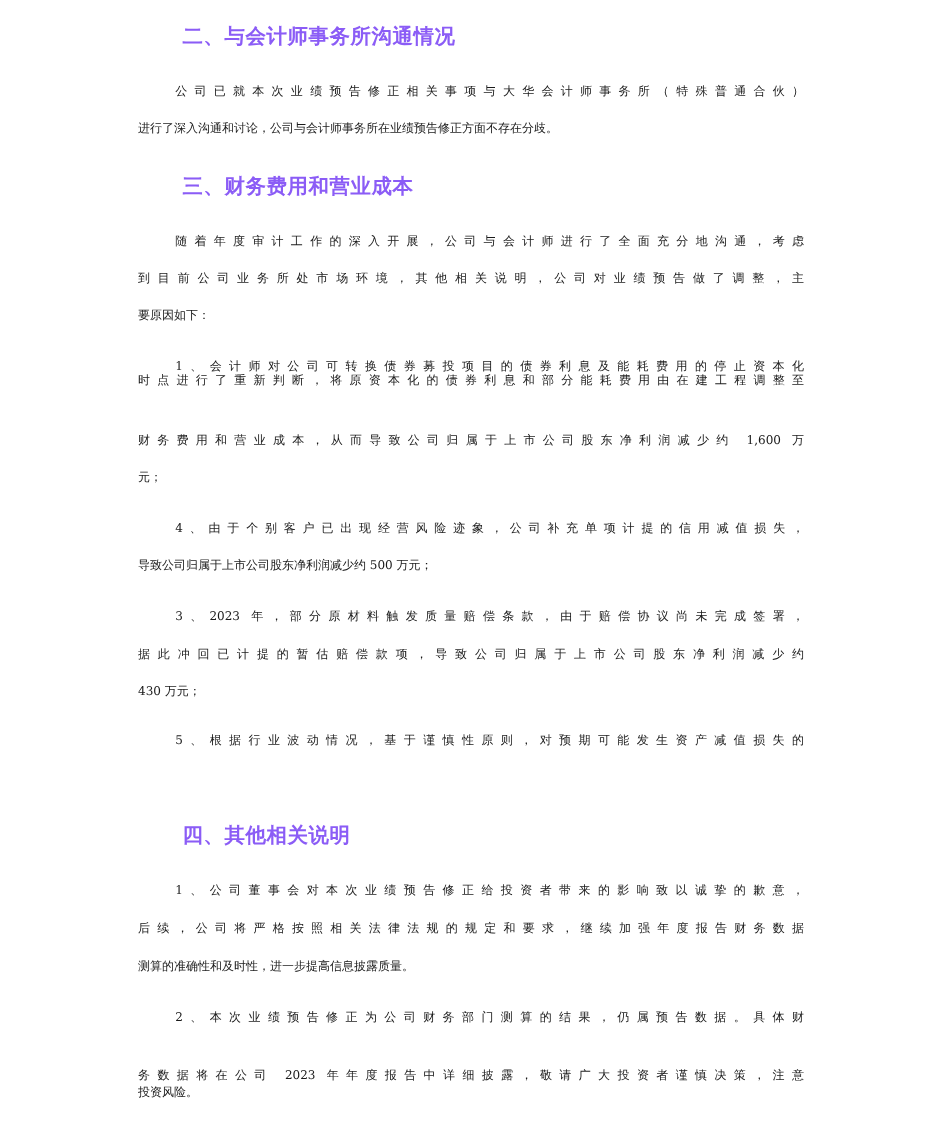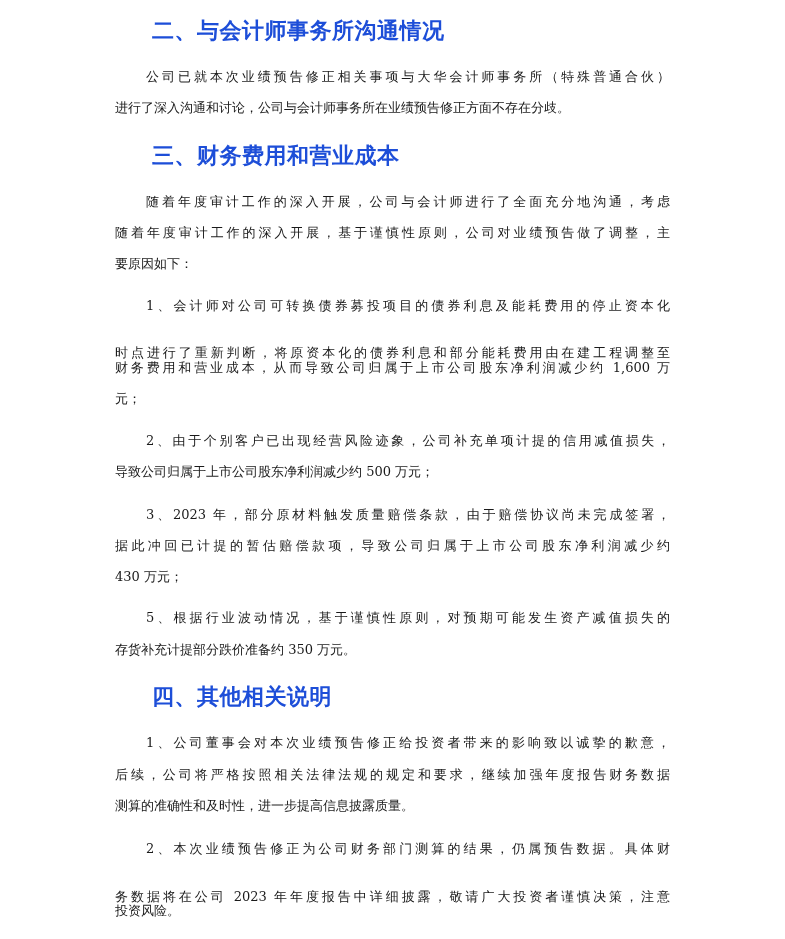"二、与会计师事务所沟通情况" .heading { color: #1d4ed8 -> #8b5cf6; font-size: 22px -> 17px }
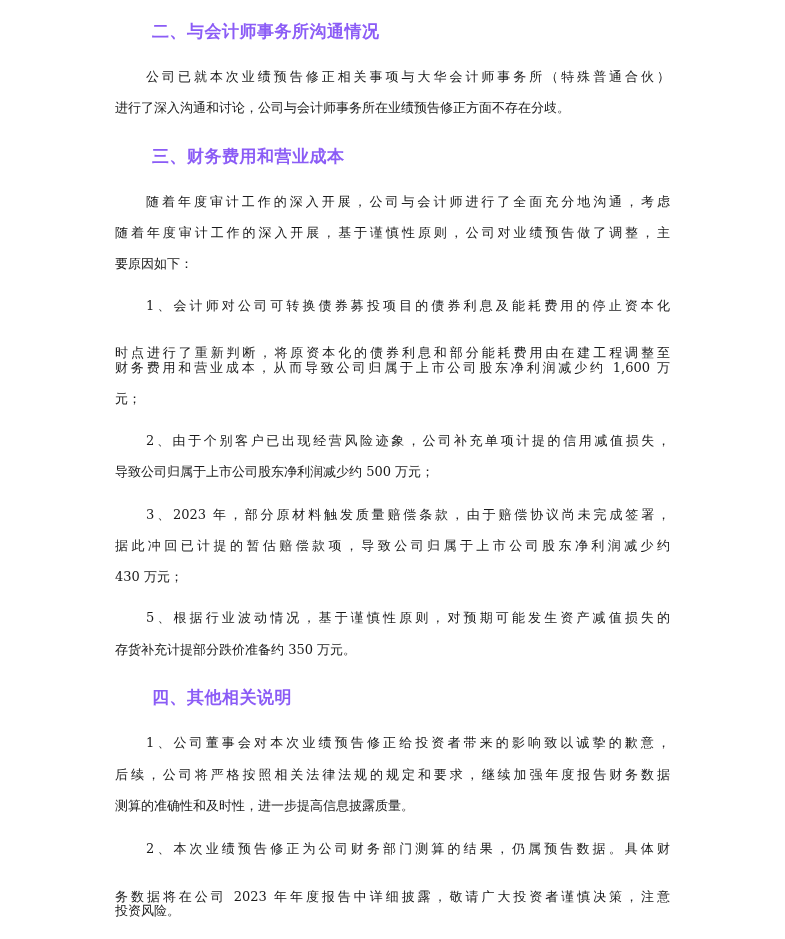"公司已就本次业绩预告修正相关事项与大华会计师事务所（特殊普通合伙）" .line { font-size: 13px -> 10px }
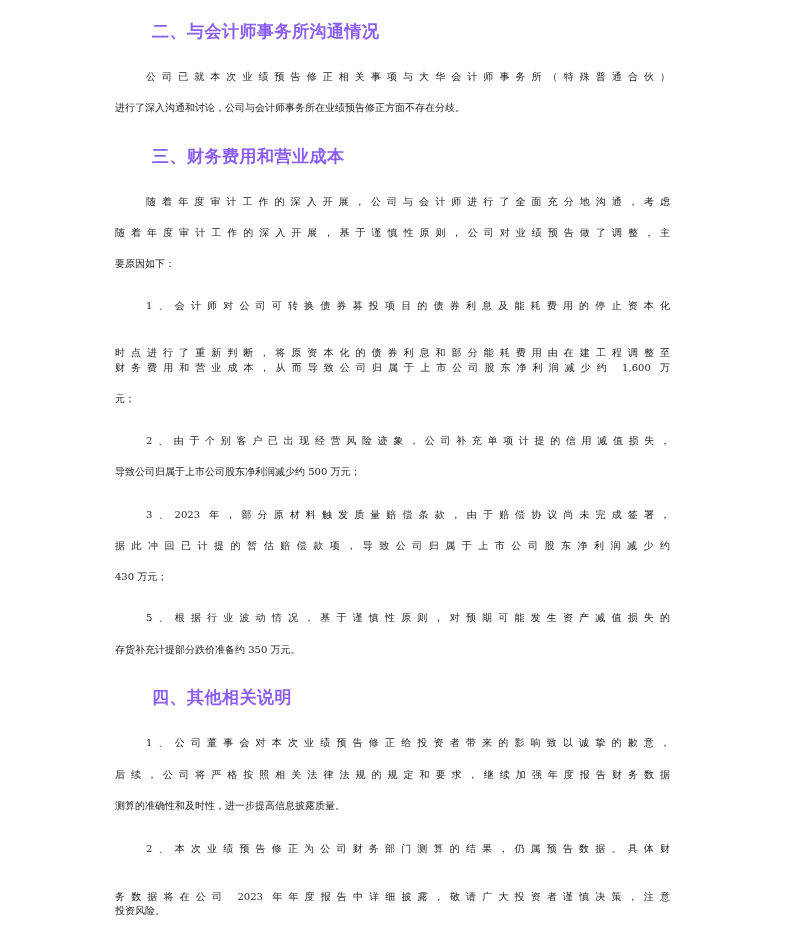"随着年度审计工作的深入开展，基于谨慎性原则，公司对业绩预告做了调整，主" div.line { text: 随着年度审计工作的深入开展，基于谨慎性原则 -> 到目前公司业务所处市场环境，其他相关说明 }
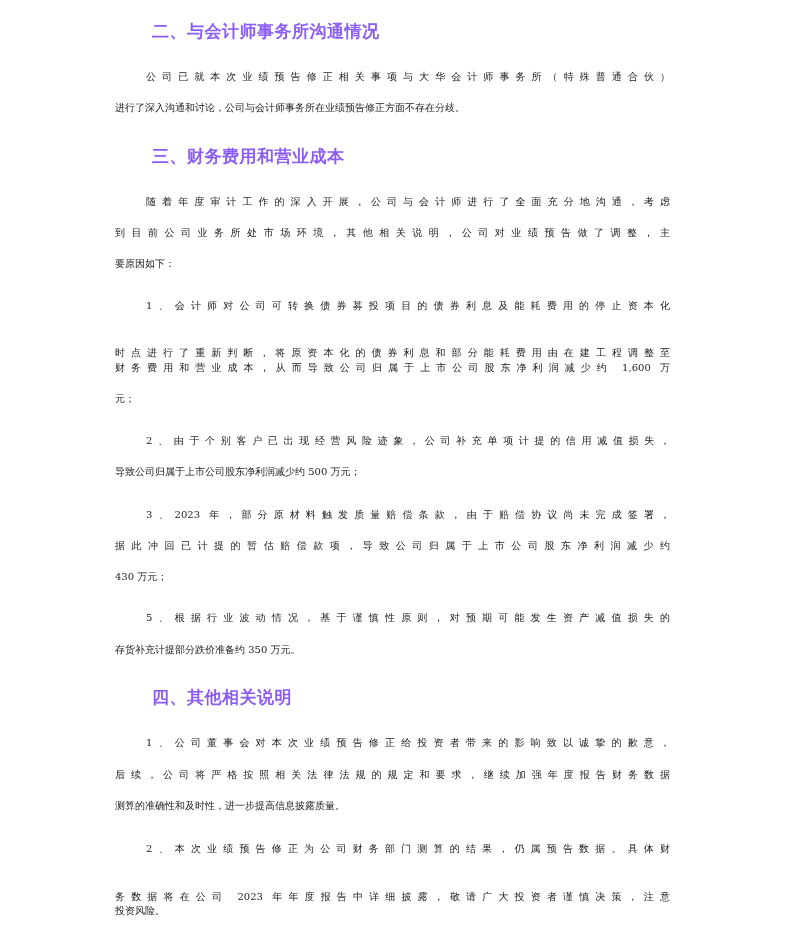"时点进行了重新判断，将原资本化的债券利息和部分能耗费用由在建工程调整至" div.line { top: 343px -> 308px }
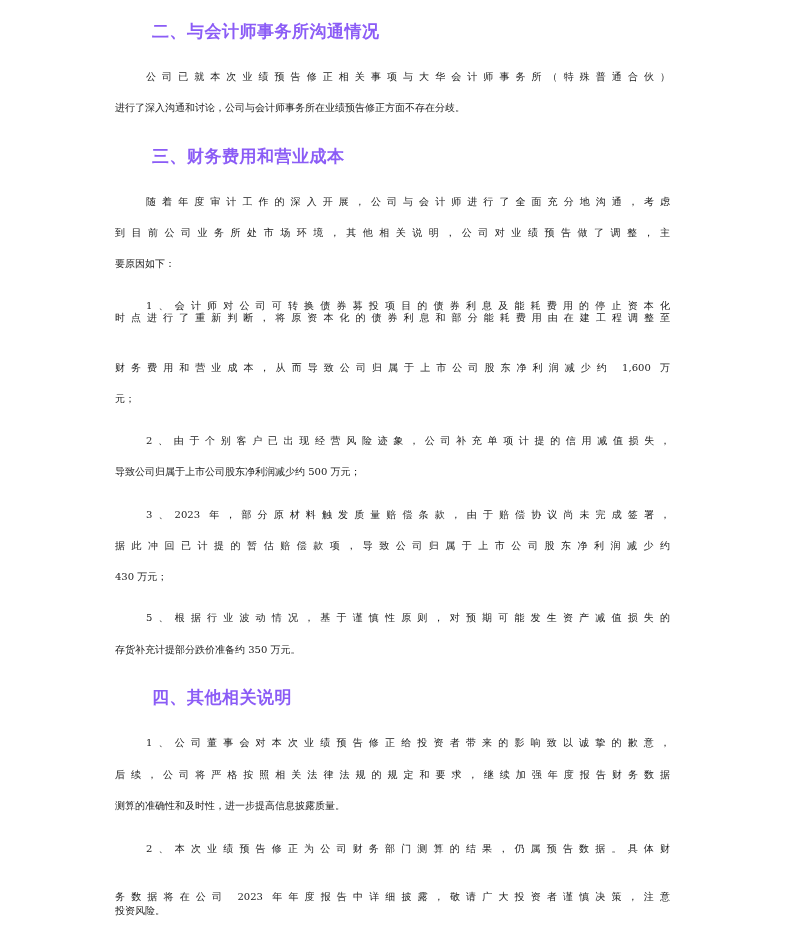"2、由于个别客户已出现经营风险迹象，公司补充单项计提的信用减值损失，" div.line { text: 2 -> 4 }
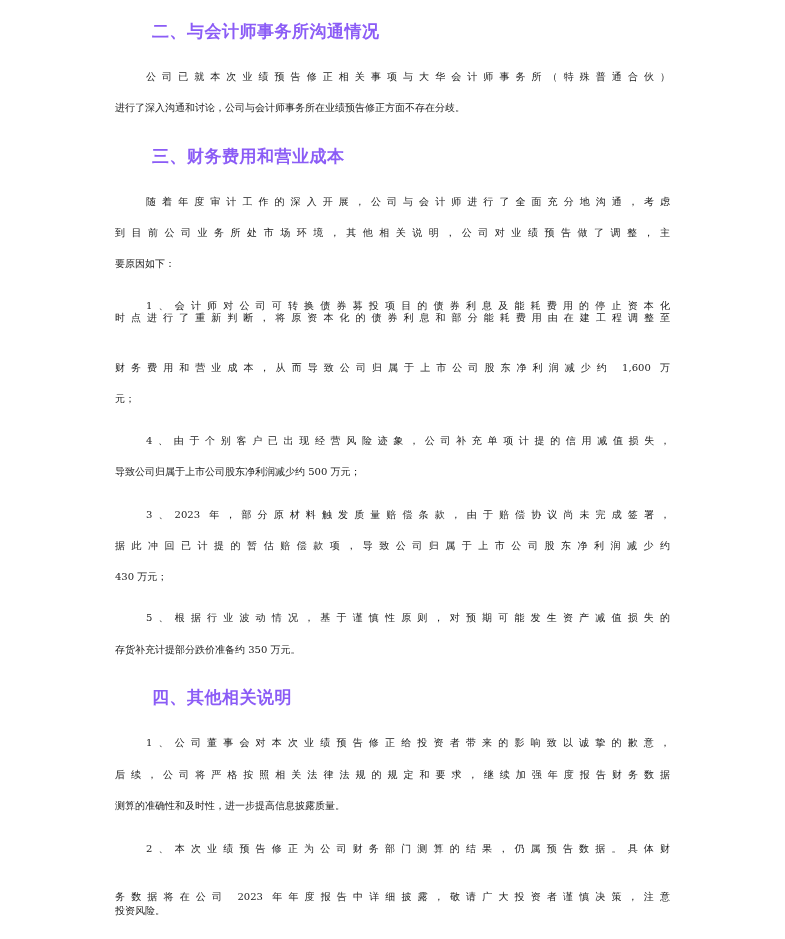"存货补充计提部分跌价准备约 350 万元。" div.line { html: <div>存货补充计提部分跌价准备约 350 万元。</div> -> none }
